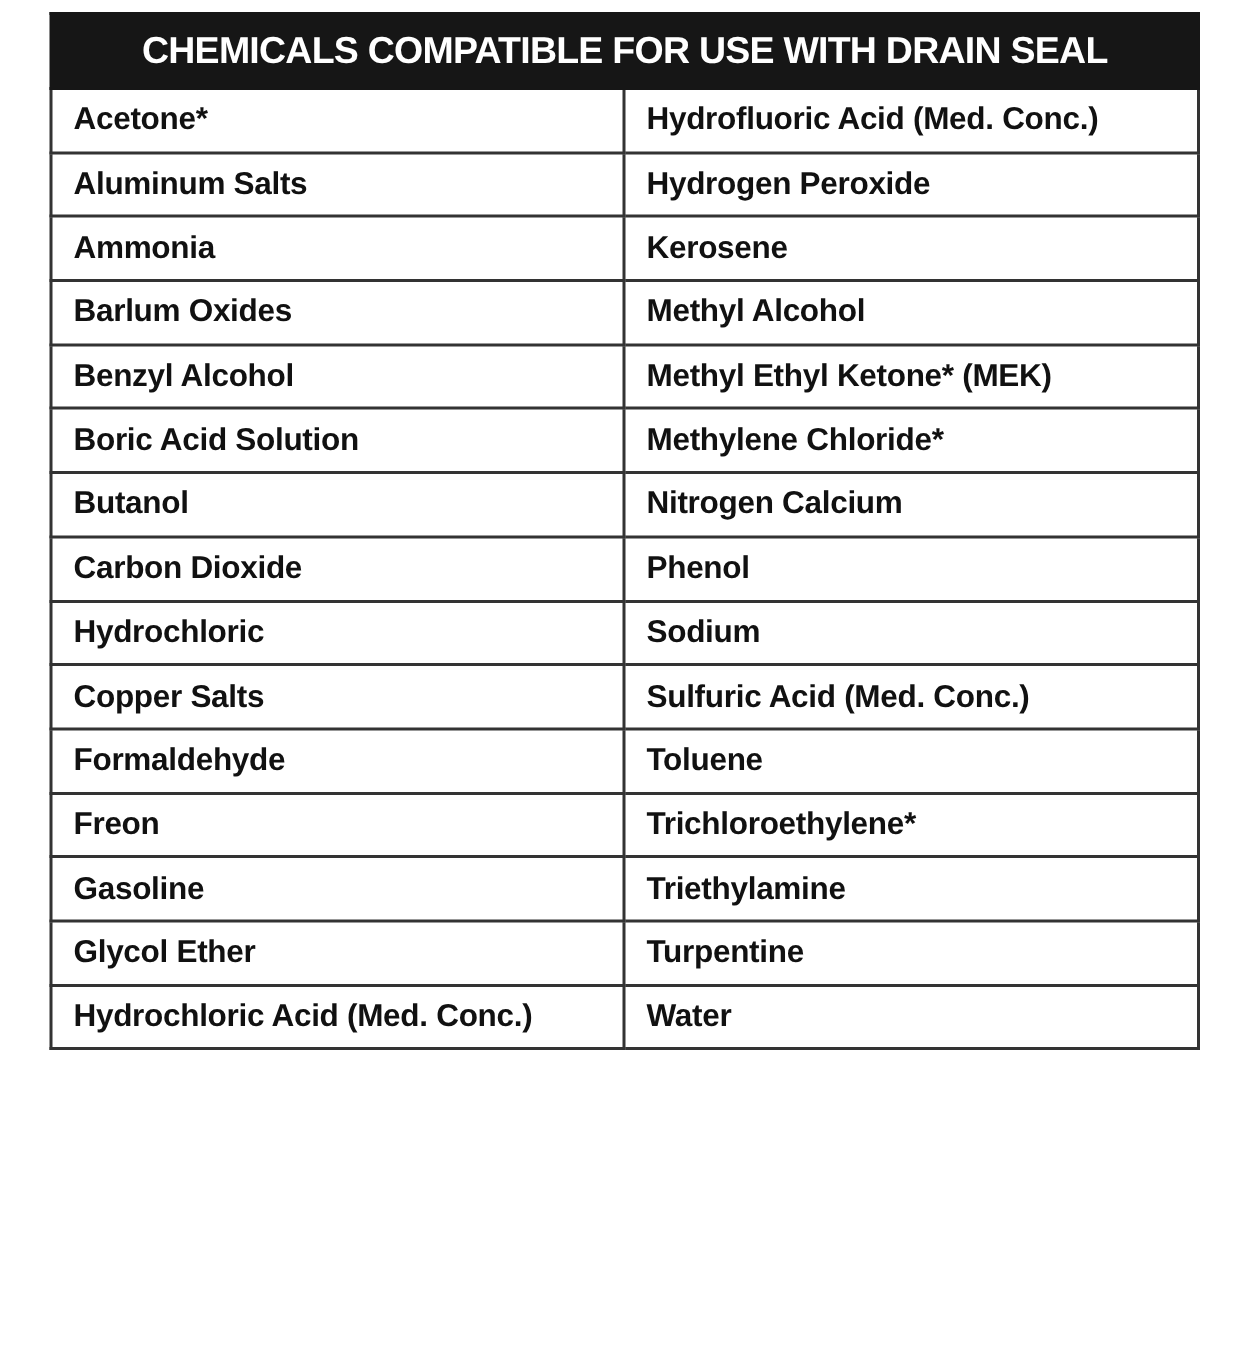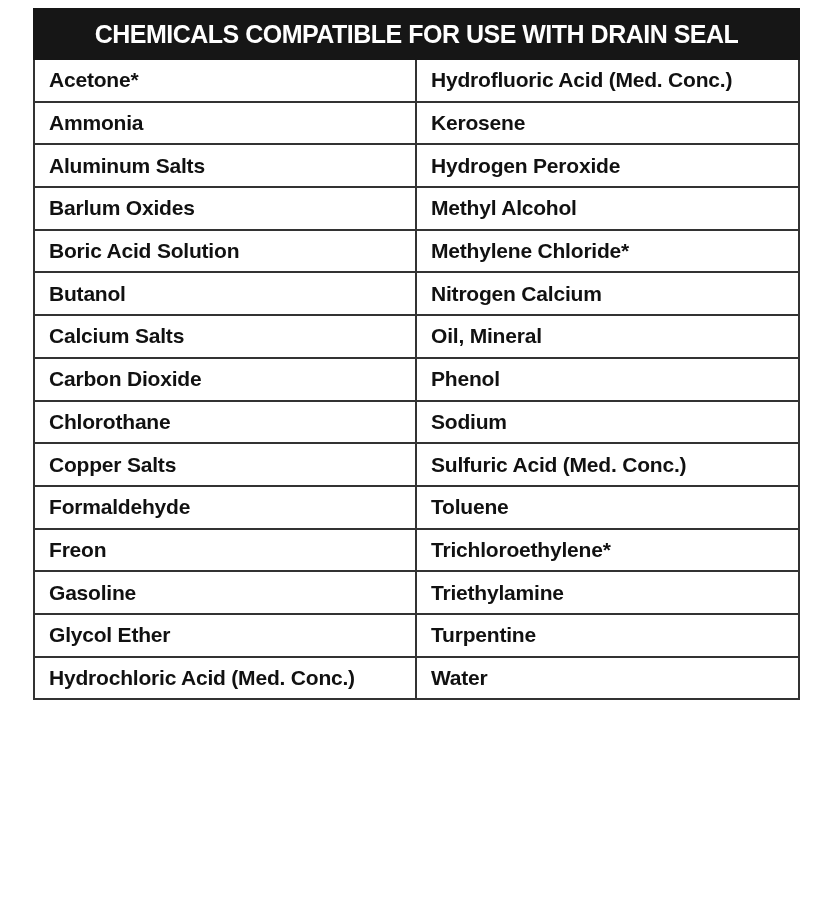"Ammonia" tr { order: before "Aluminum Salts" -> after "Aluminum Salts" }
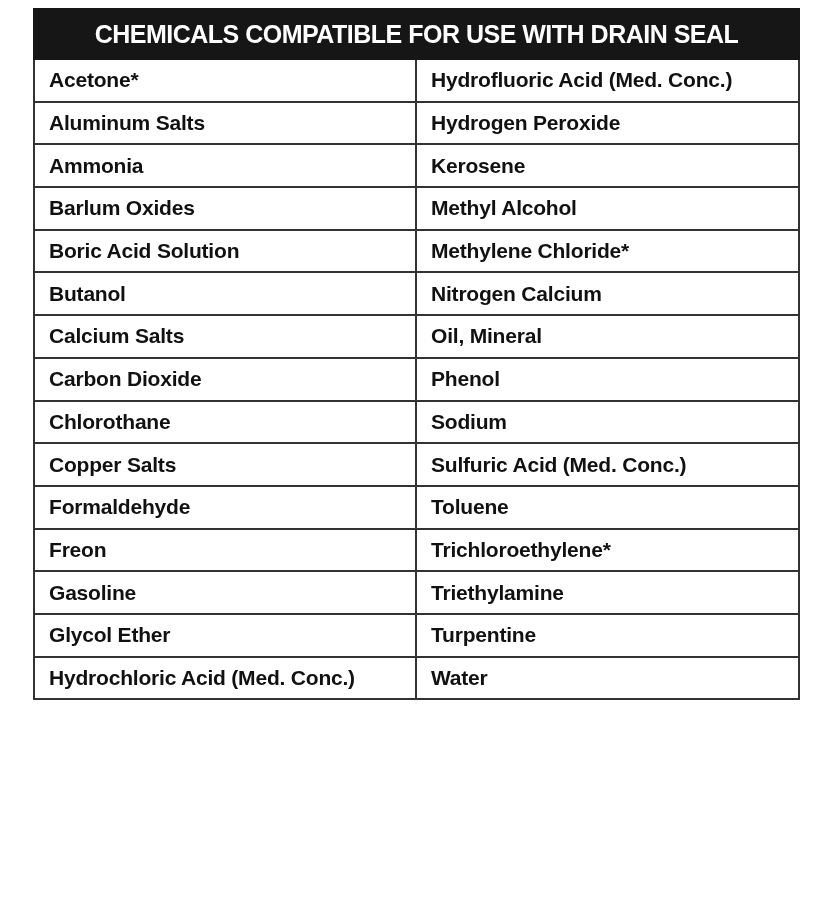"Benzyl Alcohol" tr { html: none -> <tr> <td>Benzyl Alcohol</td> <td>Methyl Ethyl Ketone* (MEK)</td> </tr> }
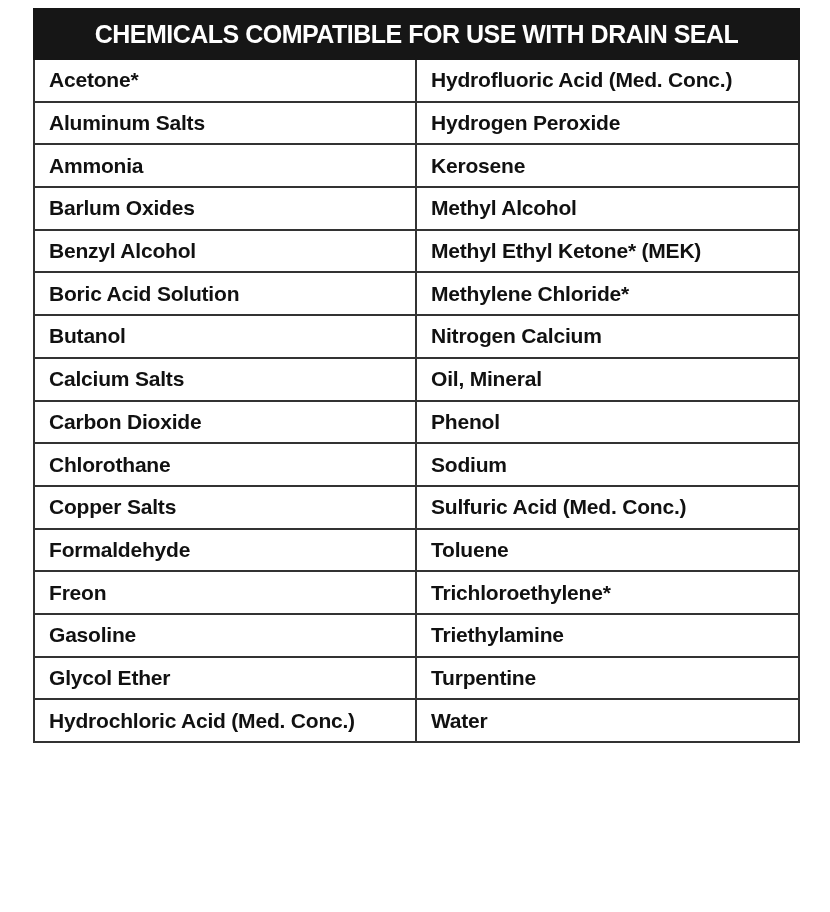"Calcium Salts" tr { html: <tr> <td>Calcium Salts</td> <td>Oil, Mineral</td> </tr> -> none }
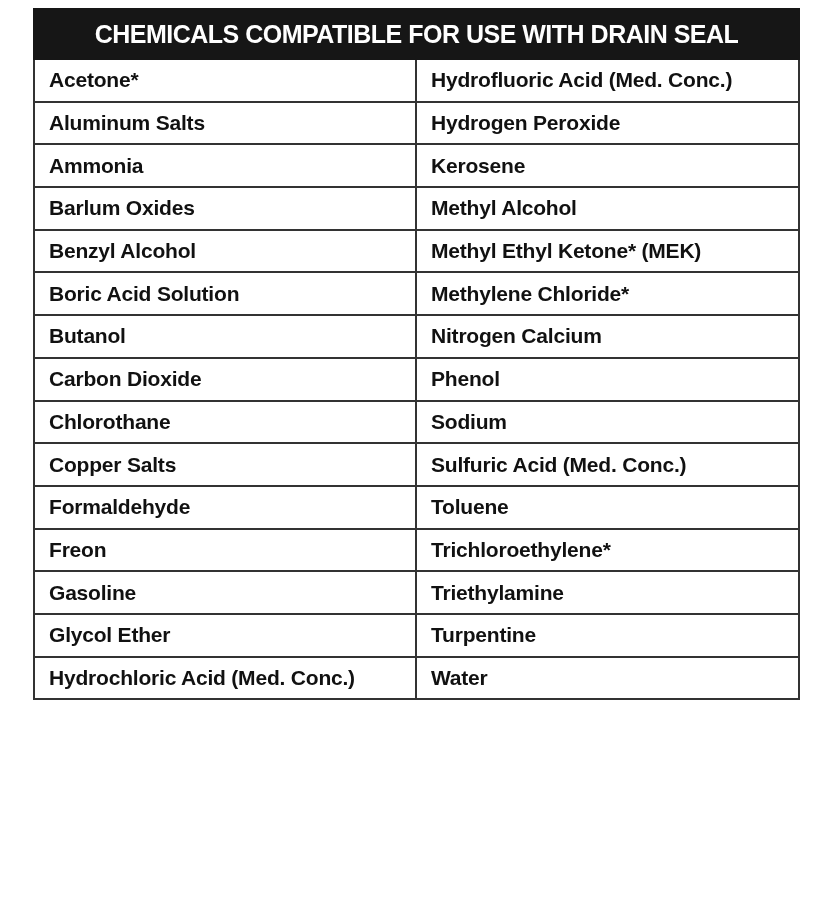"Chlorothane" td { text: Chlorothane -> Hydrochloric }
